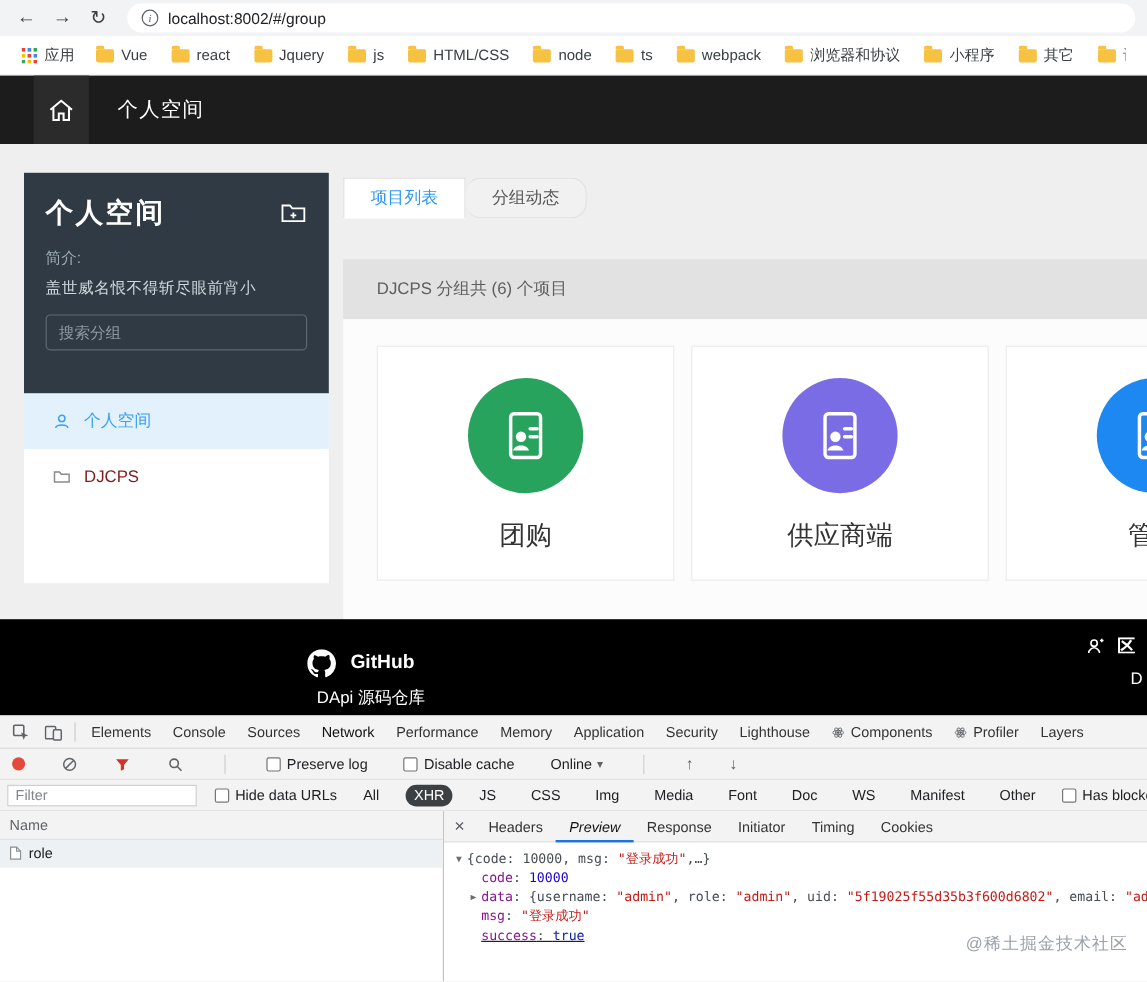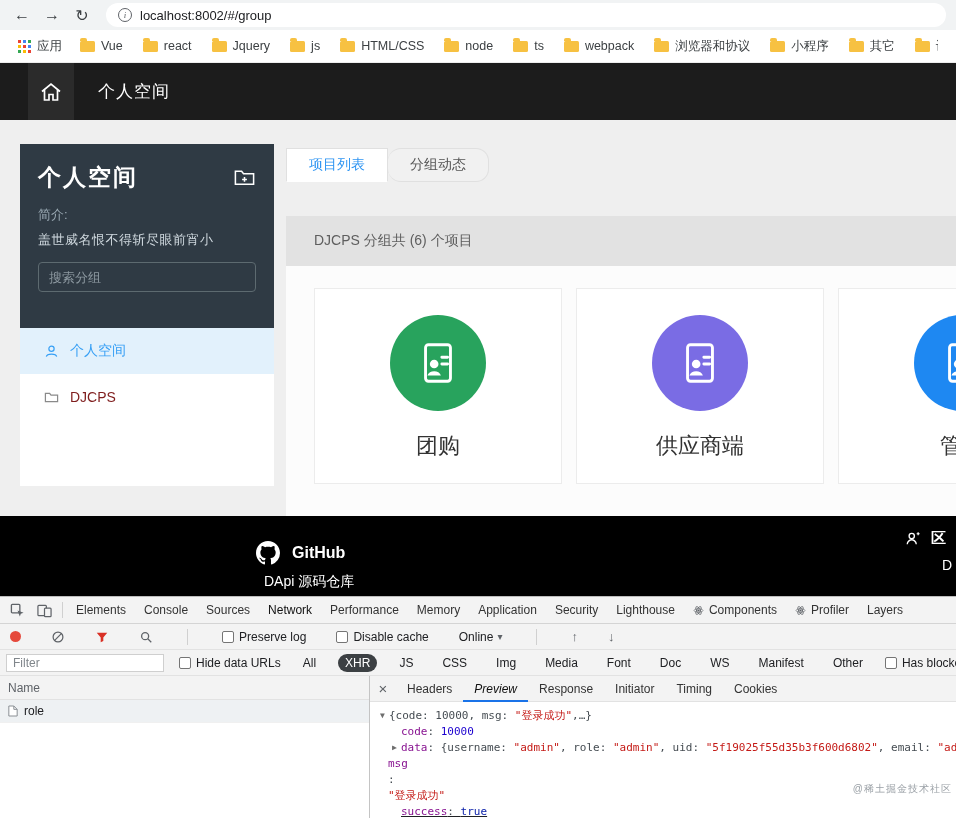"msg" div.pline { flex-direction: column -> none }
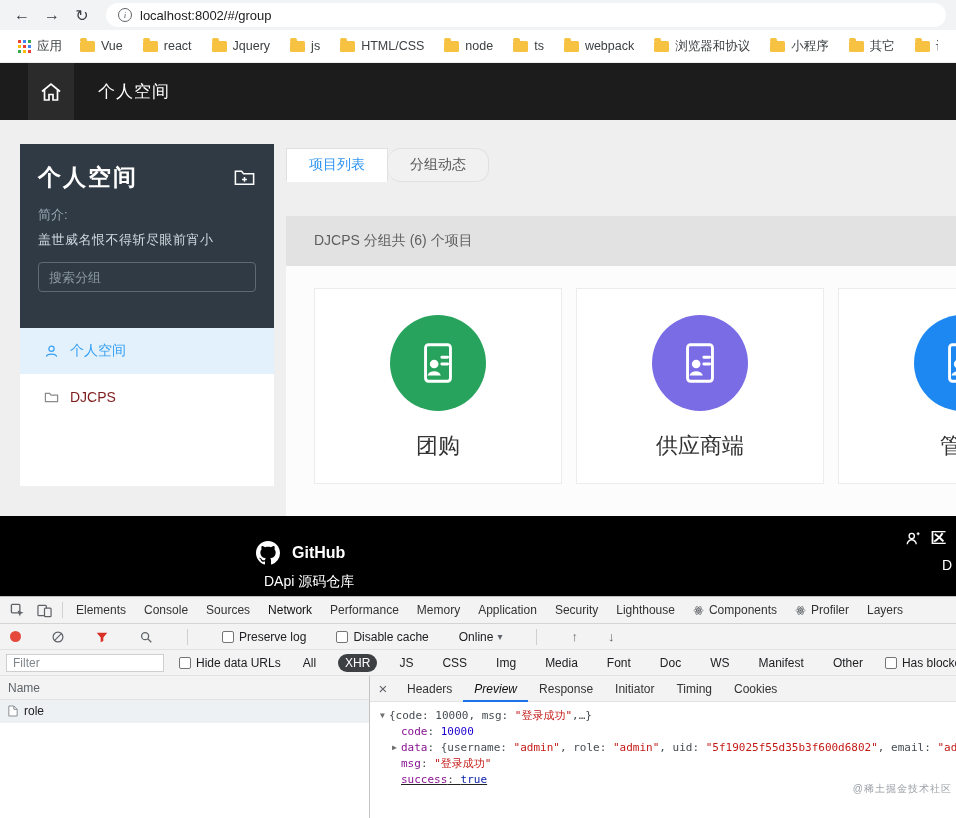"@稀土掘金技术社区" .watermark { font-size: 10px -> 14px; right: 4px -> 16px }
